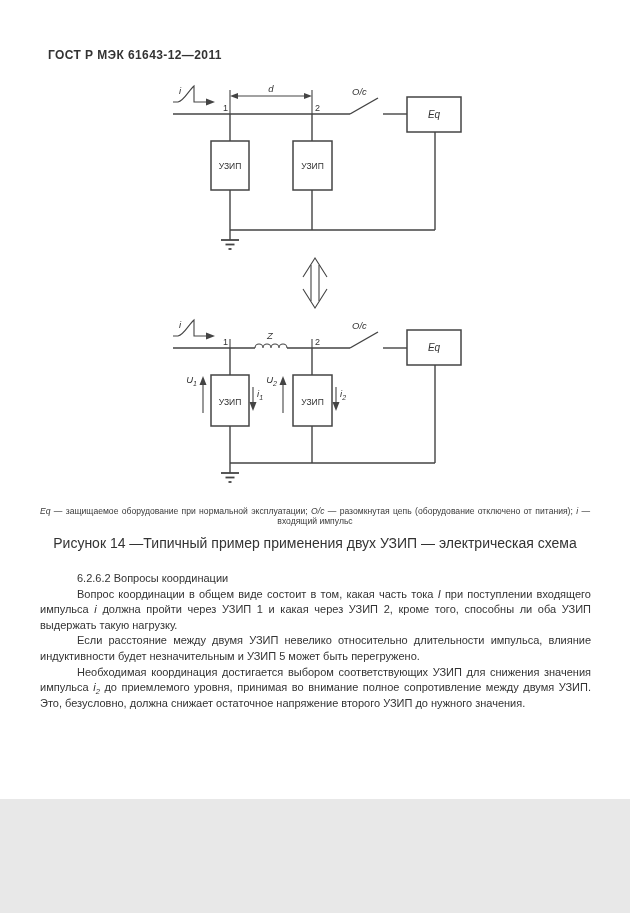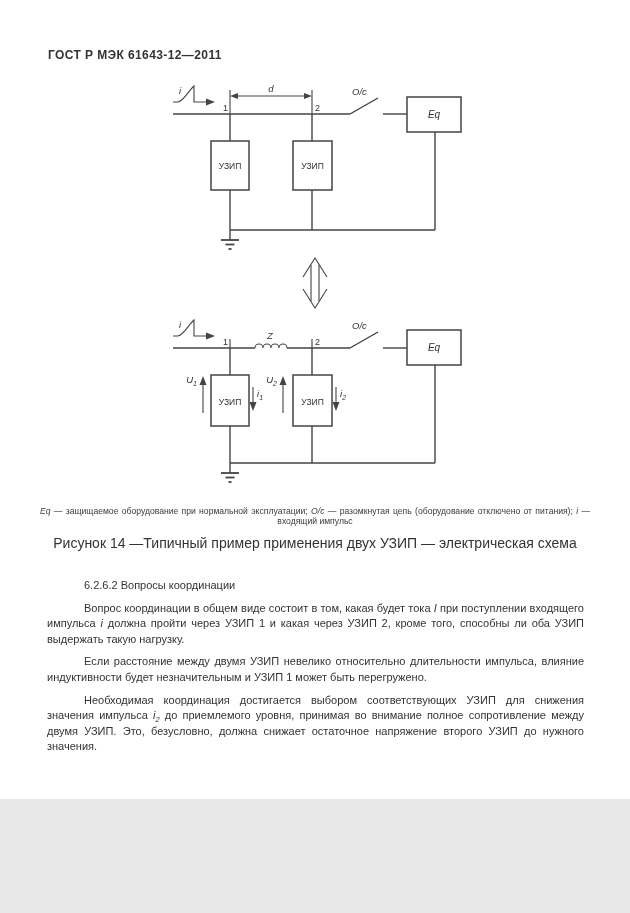"6.2.6.2 Вопросы координации" .body p { margin: 7px -> 0 }
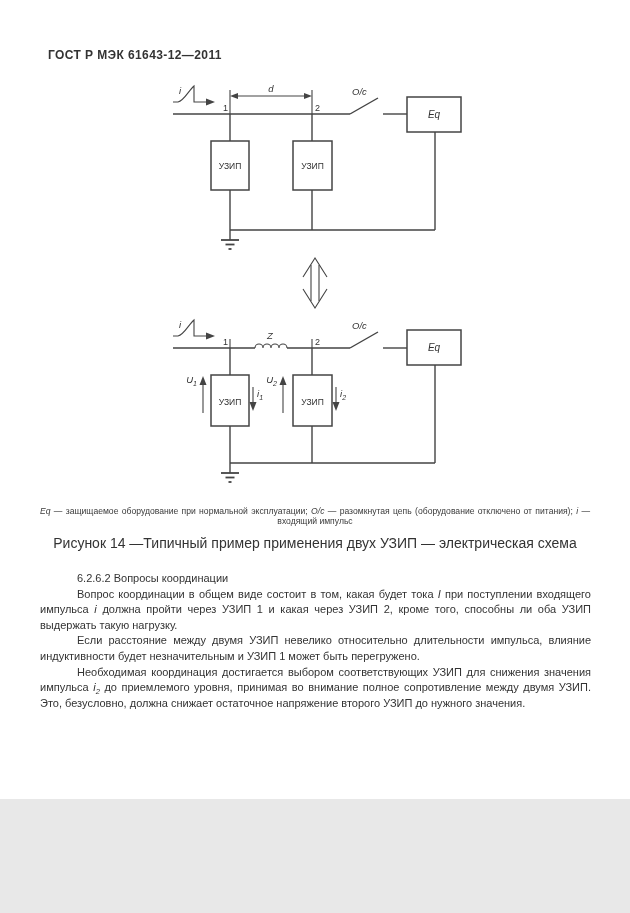"Вопрос координации в общем виде" span { text: будет -> часть }
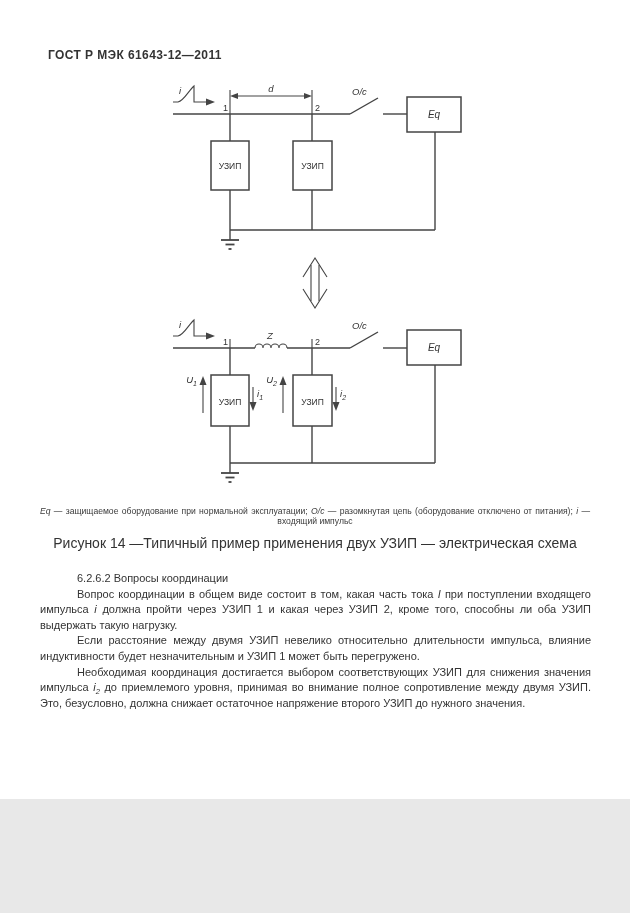"Если расстояние между двумя УЗИП" span { text: 1 -> 5 }
